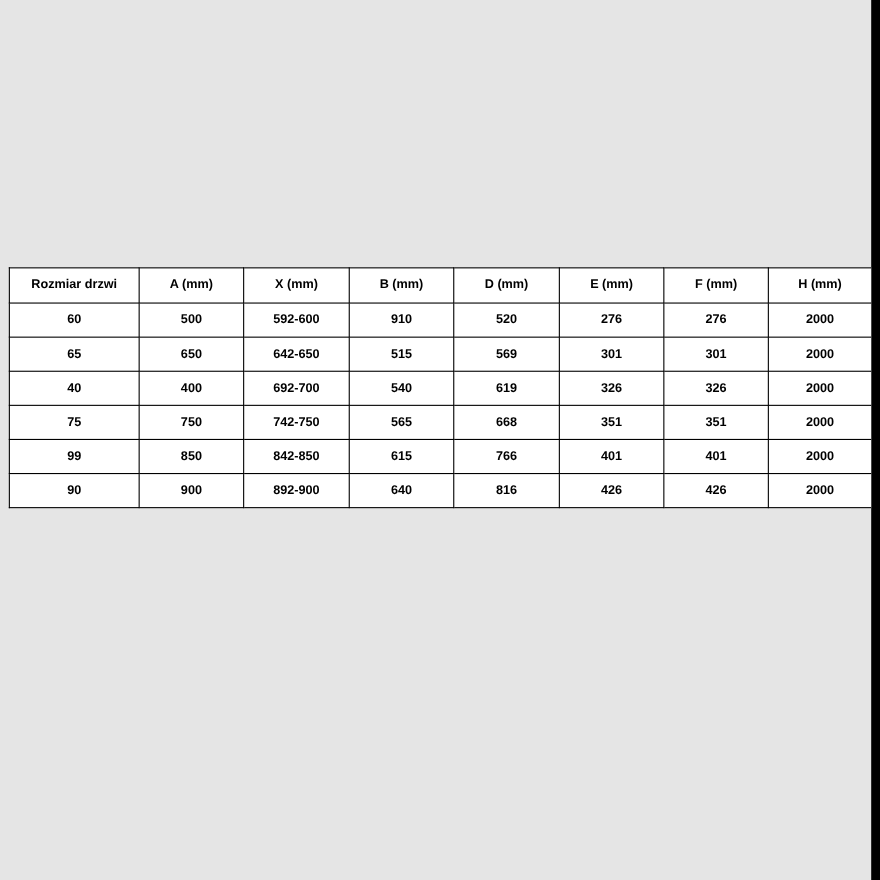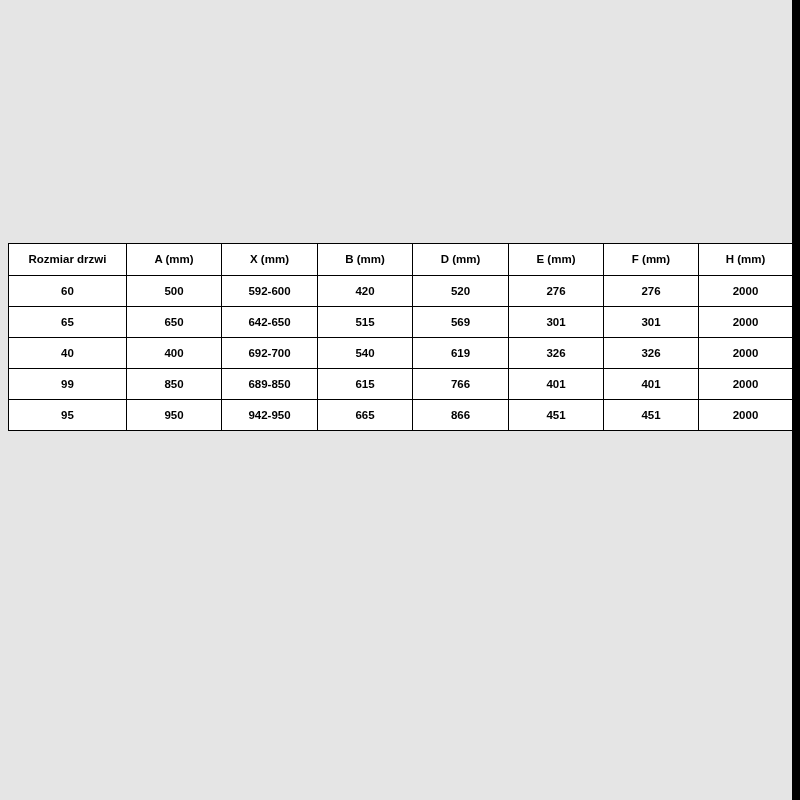"420" td { text: 420 -> 910 }
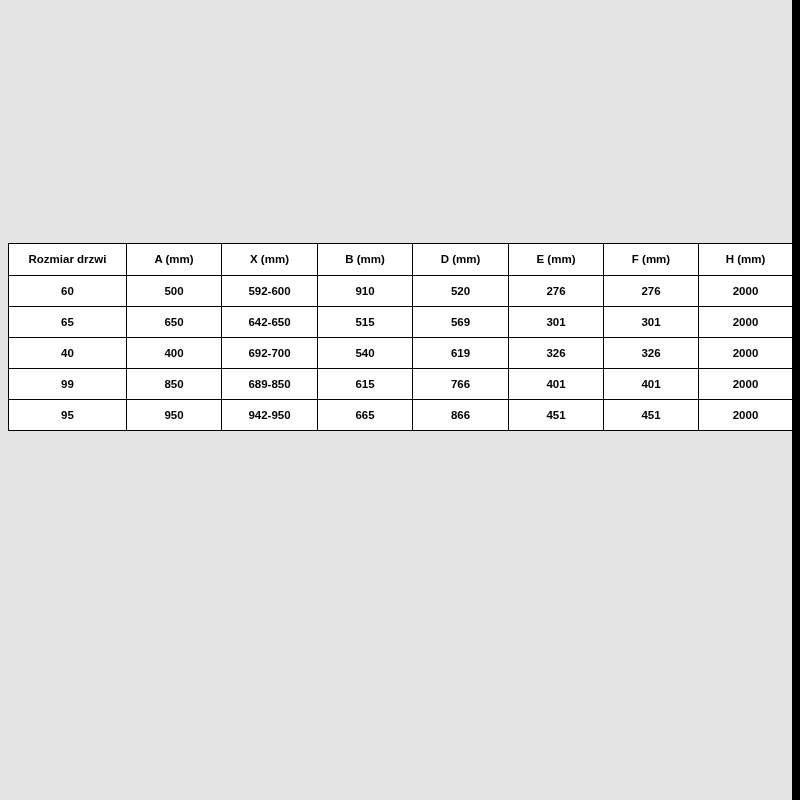"75" tr { html: none -> <tr> <td>75</td> <td>750</td> <td>742-750</td> <td>565</td> <td>668</td> <td>351</td> <td>351</td> <td>2000</td> </tr> }
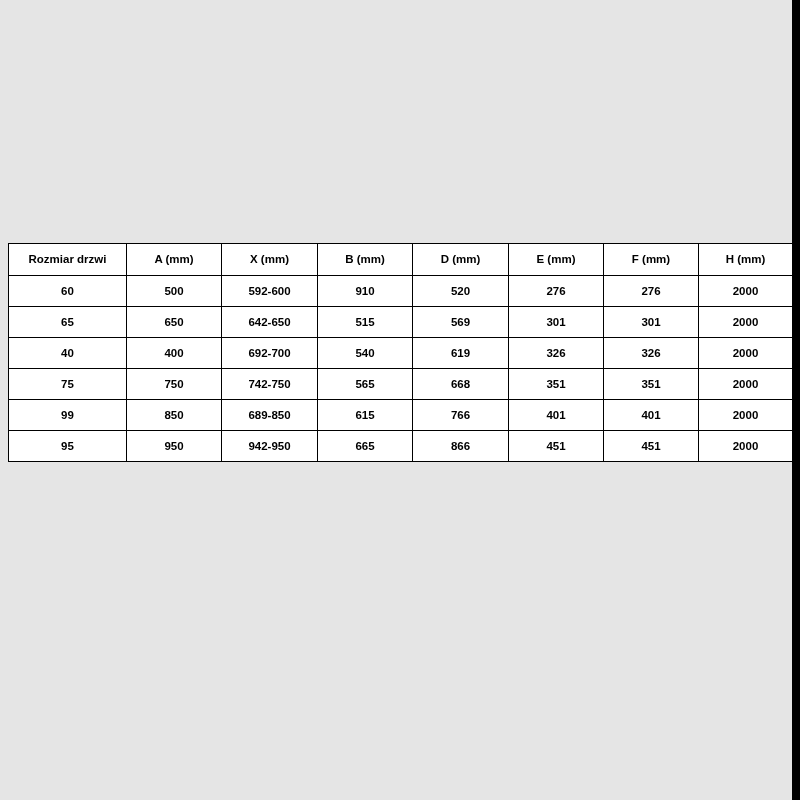"689-850" td { text: 689-850 -> 842-850 }
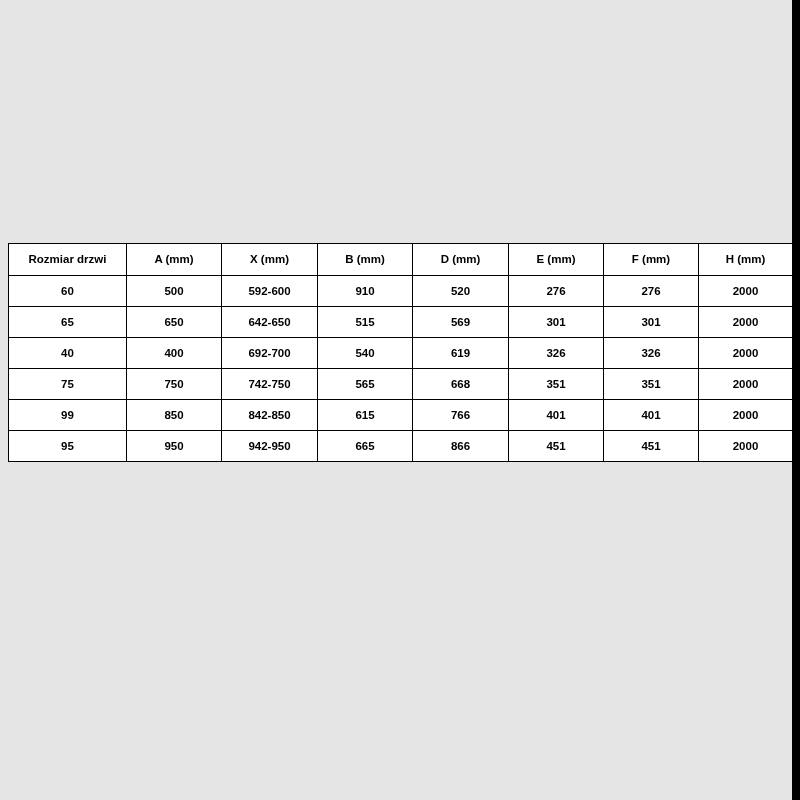"90" tr { html: none -> <tr> <td>90</td> <td>900</td> <td>892-900</td> <td>640</td> <td>816</td> <td>426</td> <td>426</td> <td>2000</td> </tr> }
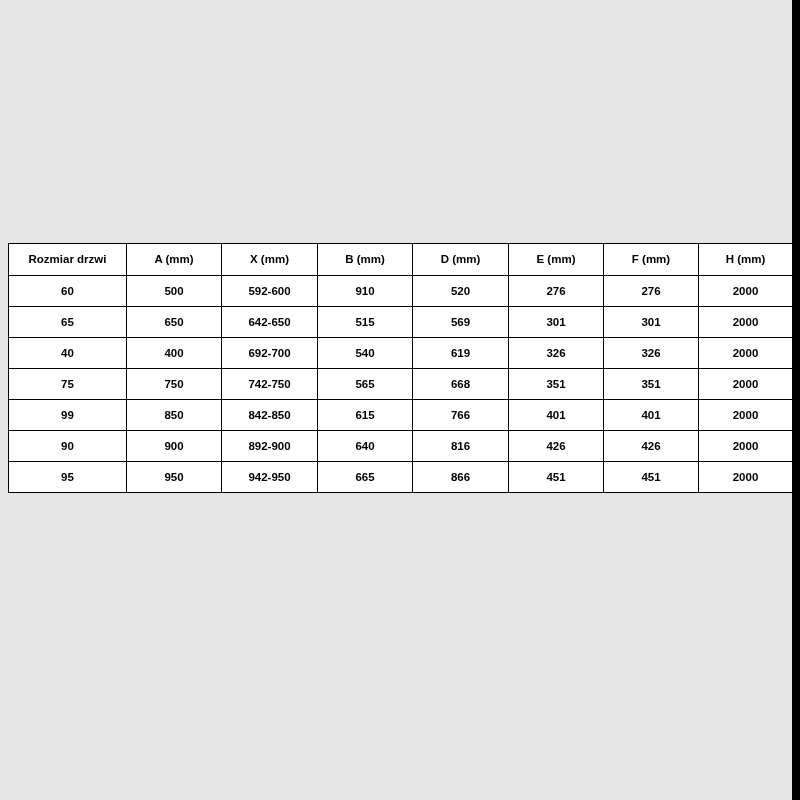"95" tr { html: <tr> <td>95</td> <td>950</td> <td>942-950</td> <td>665</td> <td>866</td> <td>451</td> <td>451</td> <td>2000</td> </tr> -> none }
